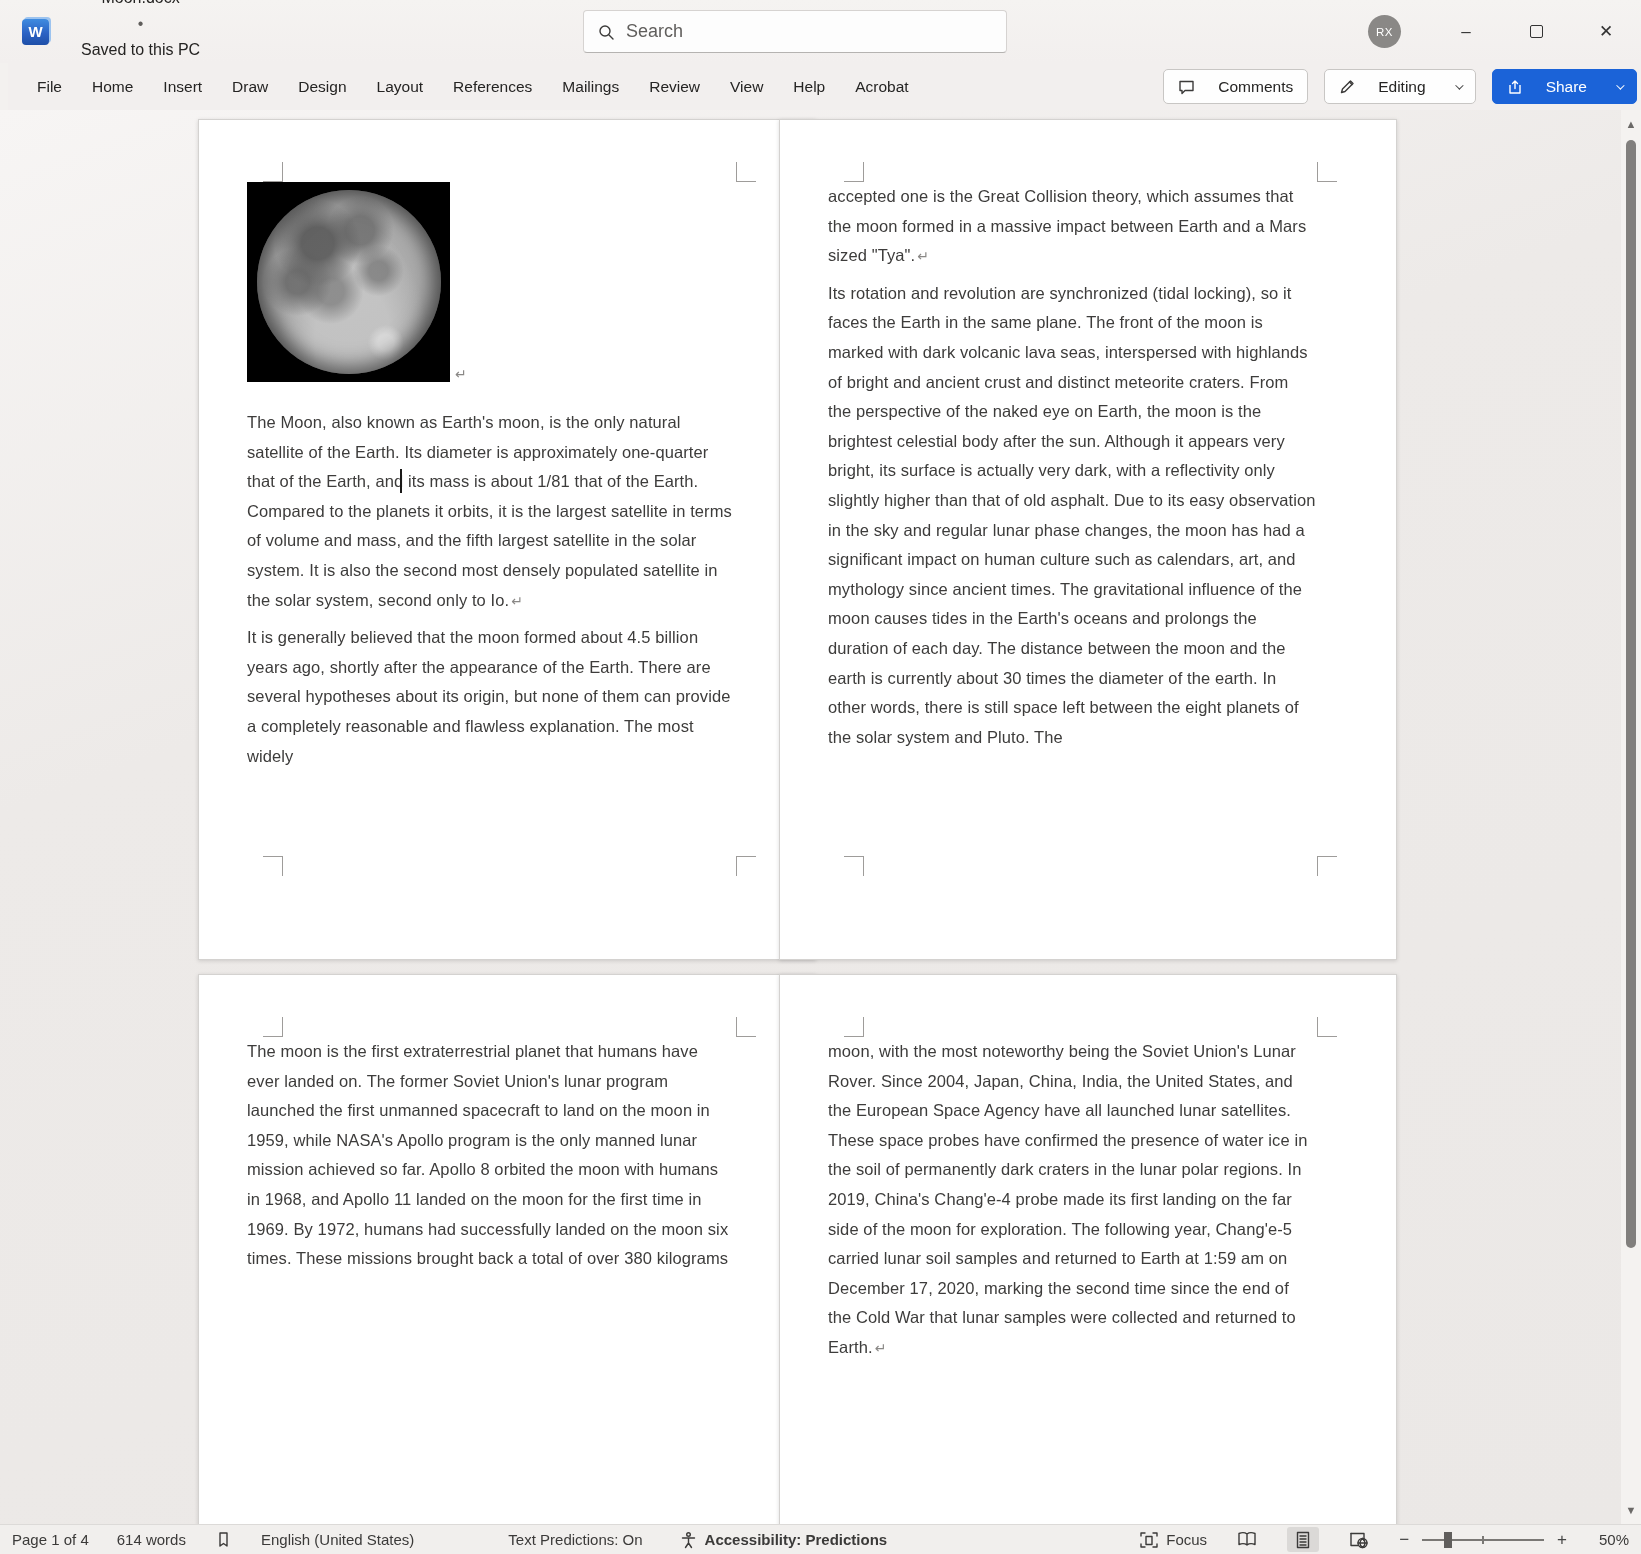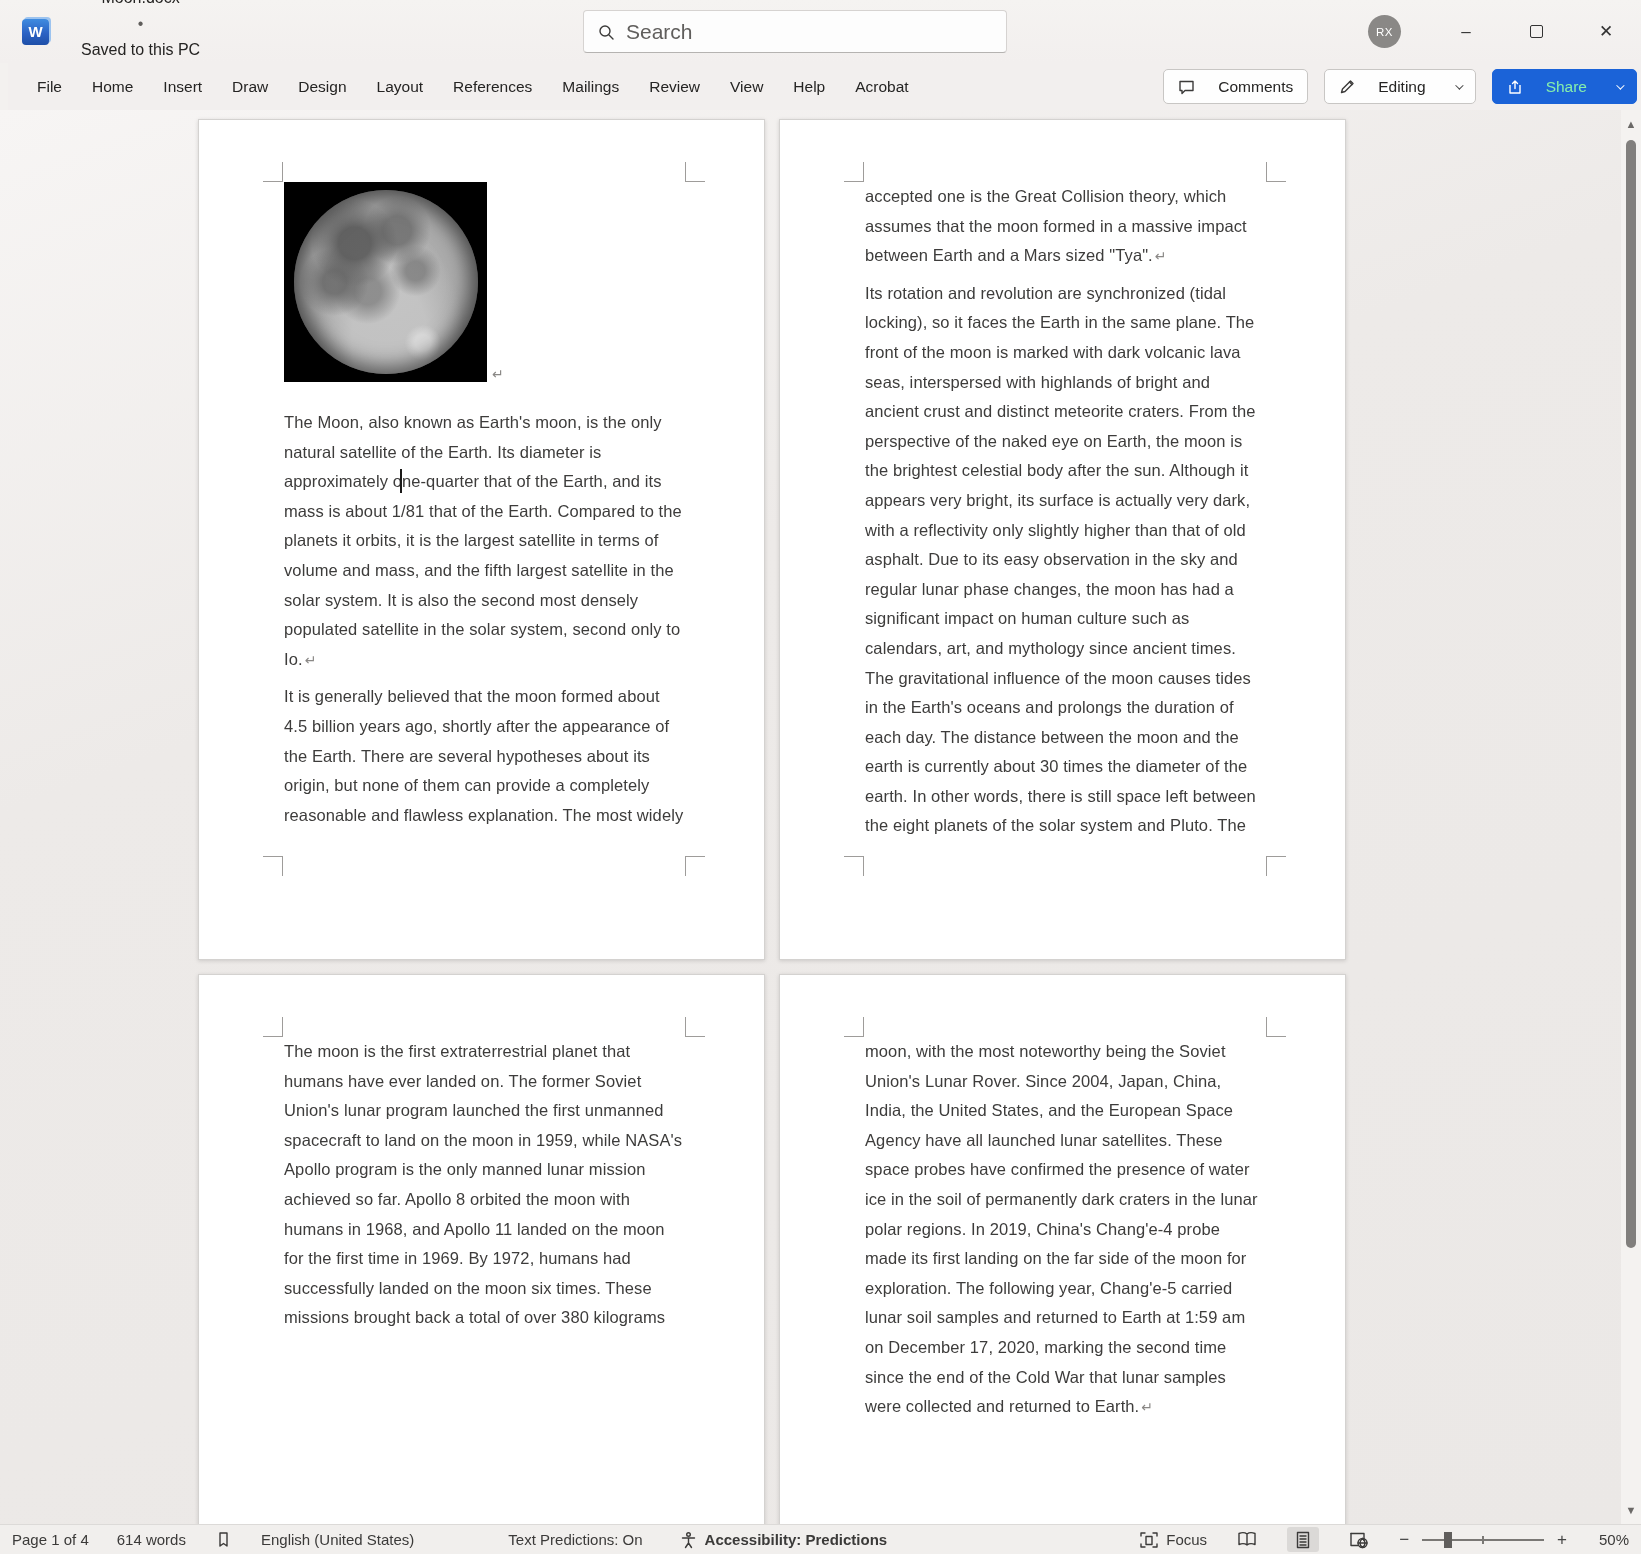"Search" .search-box input { font-size: 21px -> 18px }
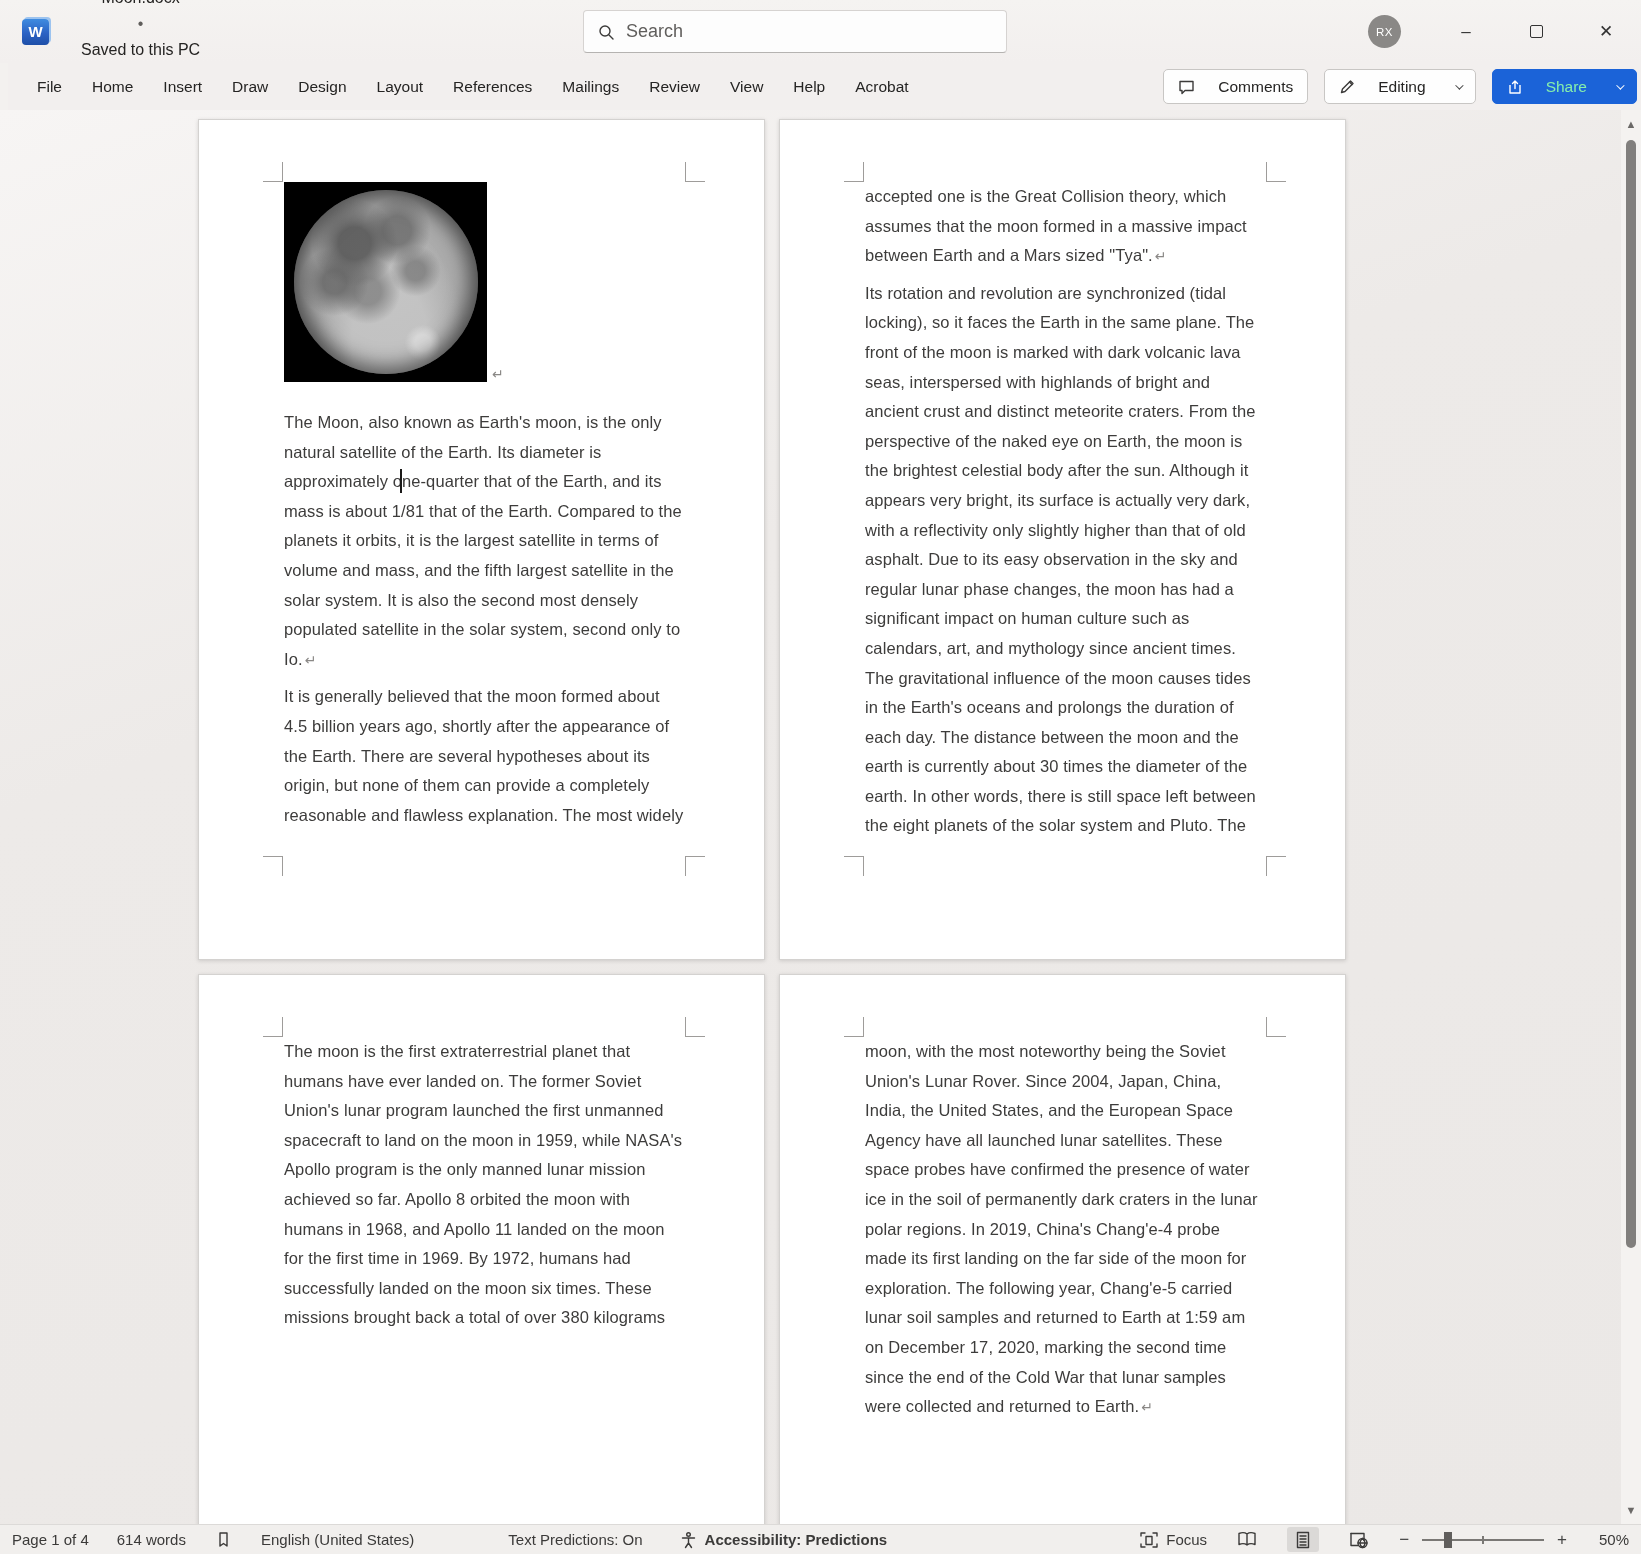"Share" .btn-share { color: #86efac -> #ffffff }
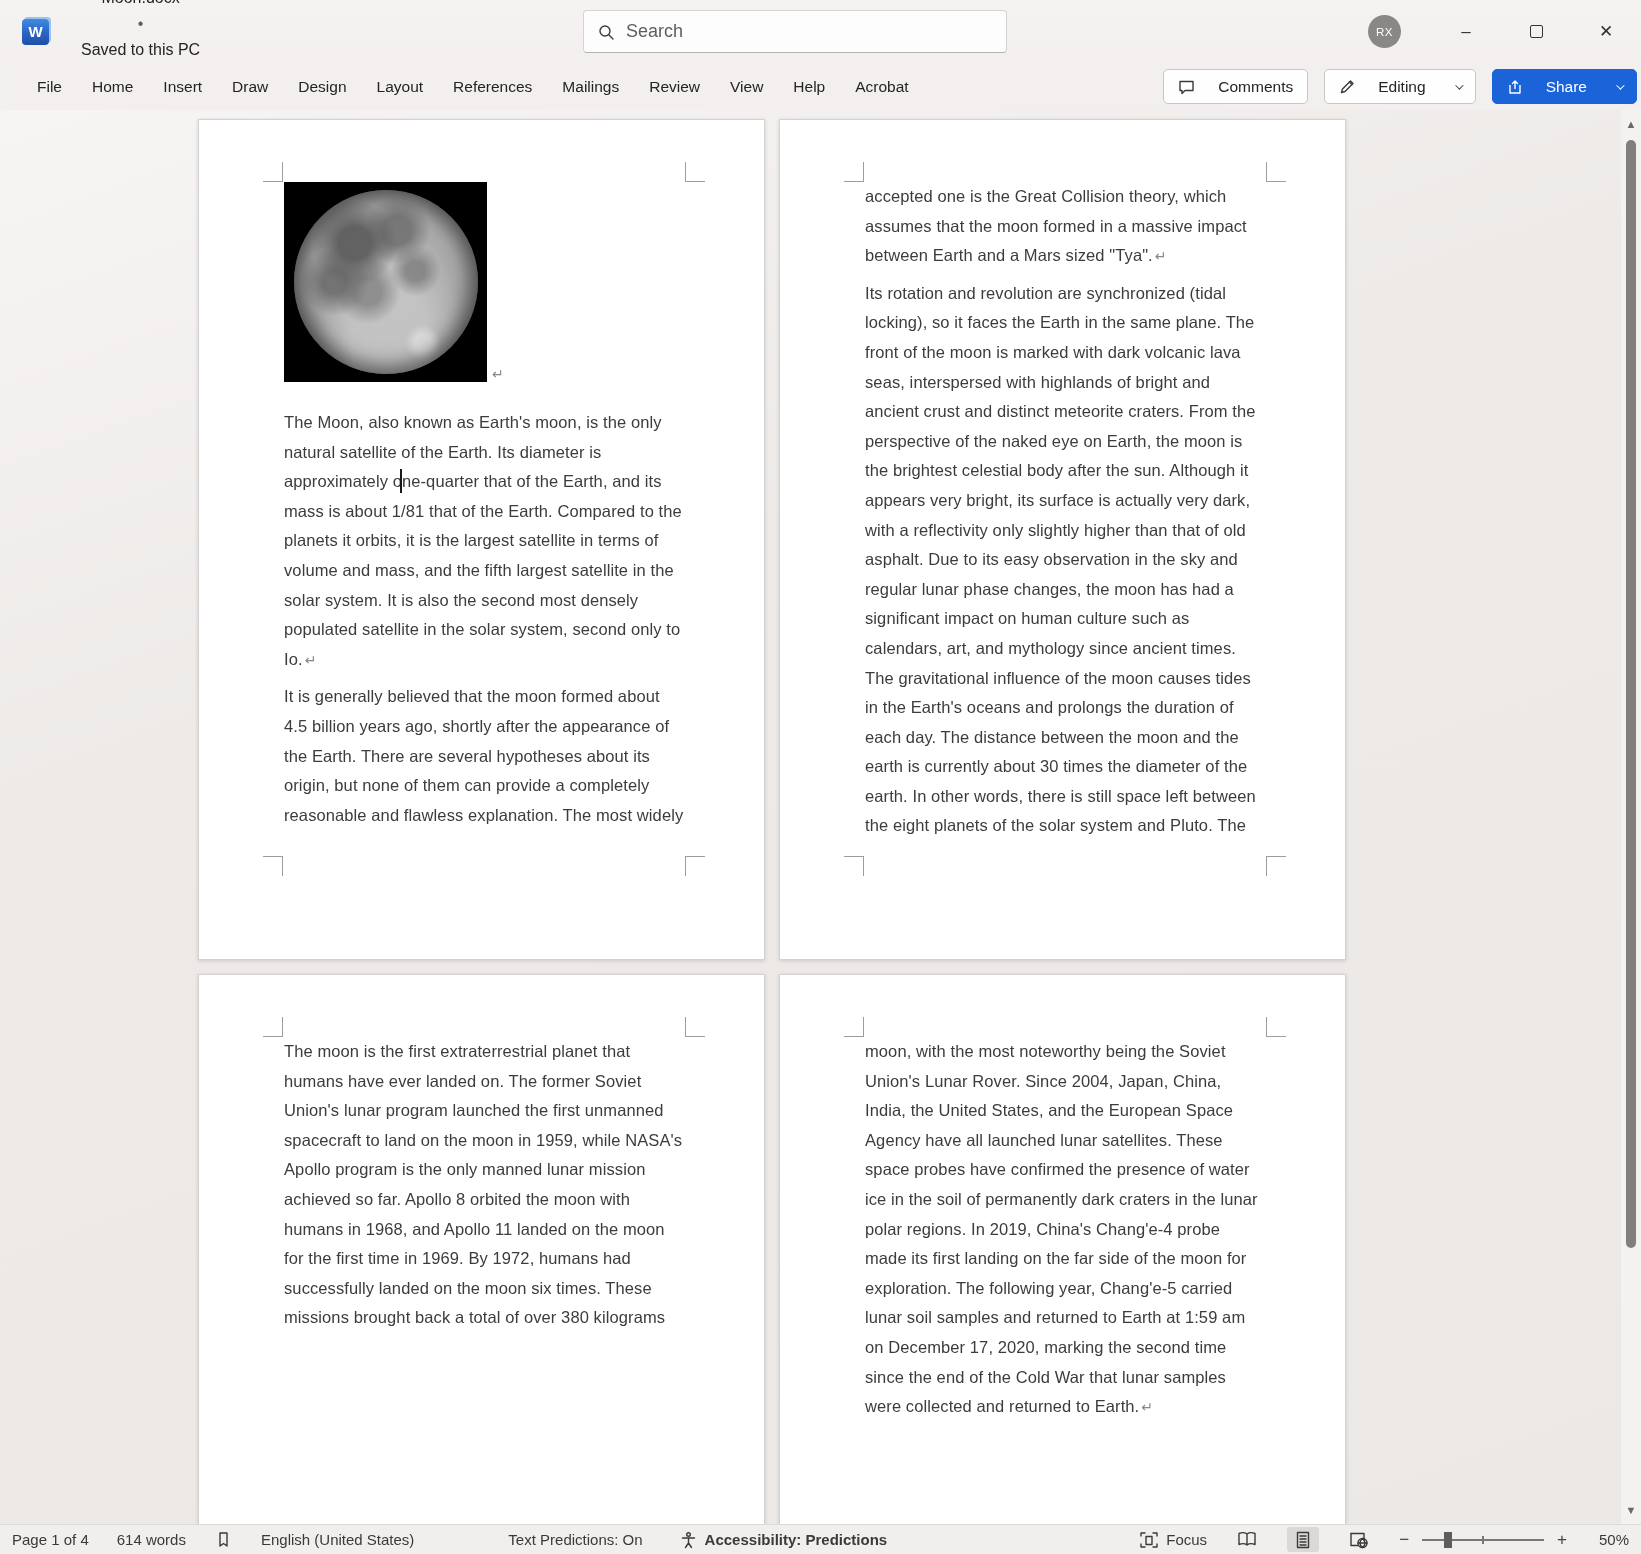"accepted one is the Great" .page { padding: 62px 80px 0 85px -> 62px 80px 0 48px; width: 567px -> 618px }
